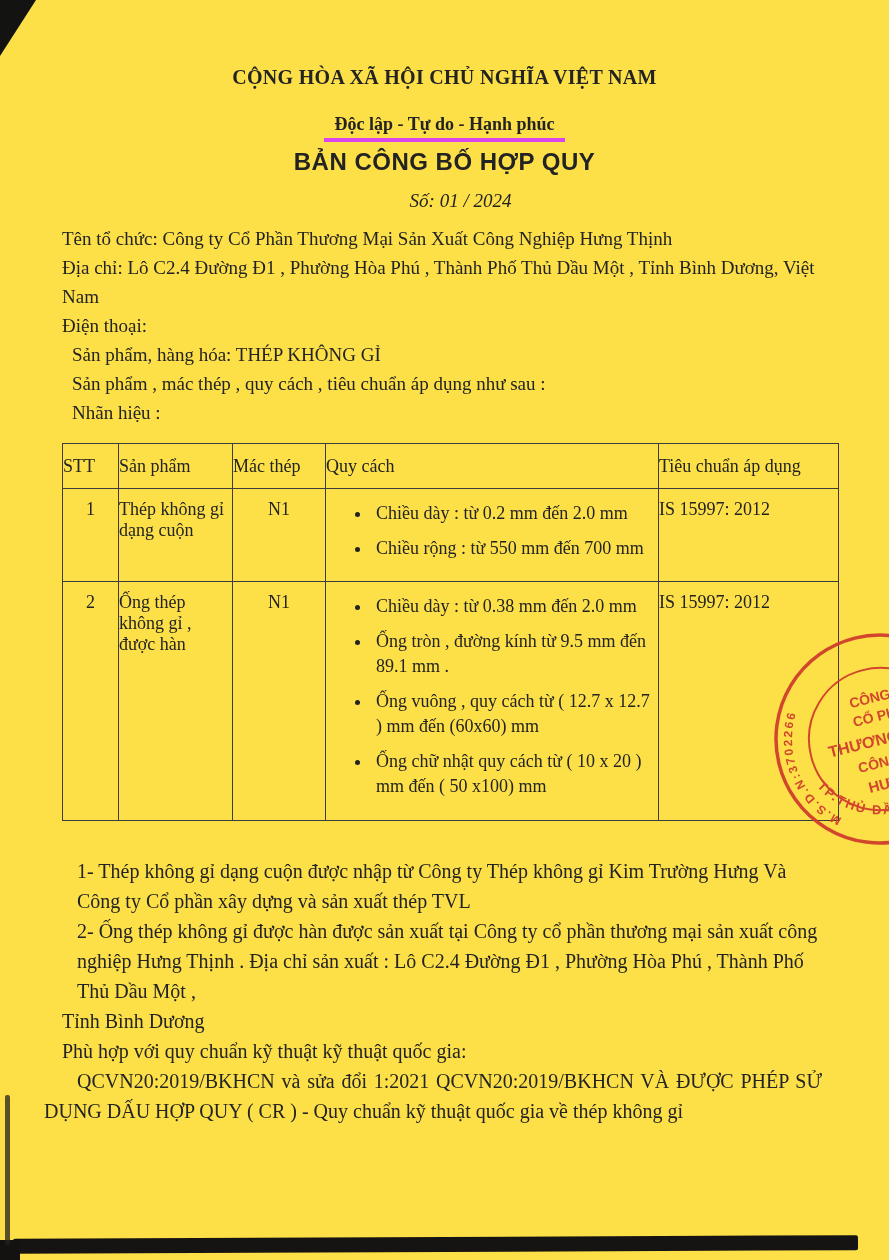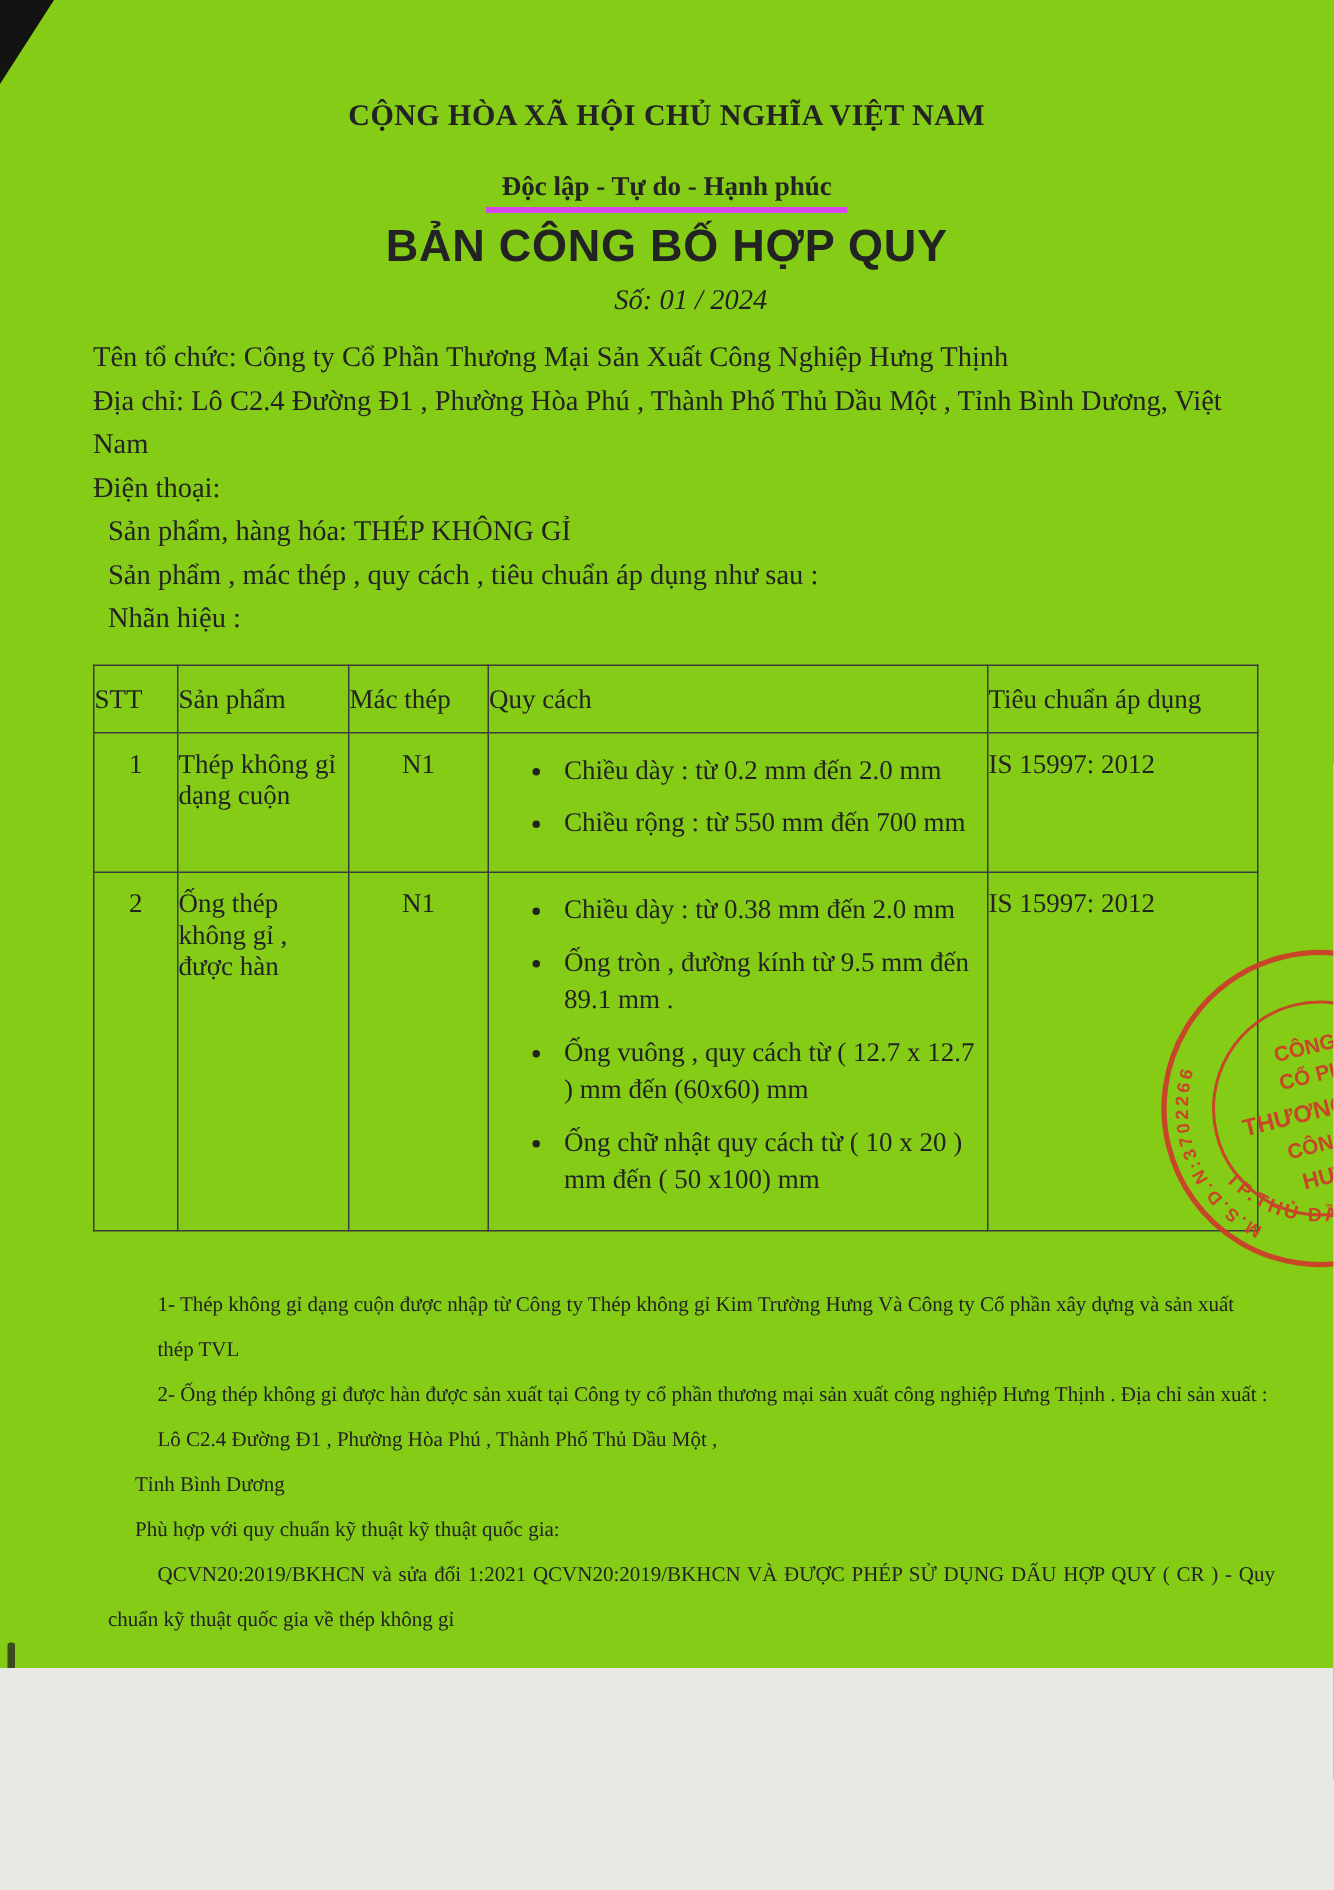"CỘNG HÒA XÃ HỘI CHỦ" .page { background: #84cc16 -> #fde047; height: 1112px -> 1260px }
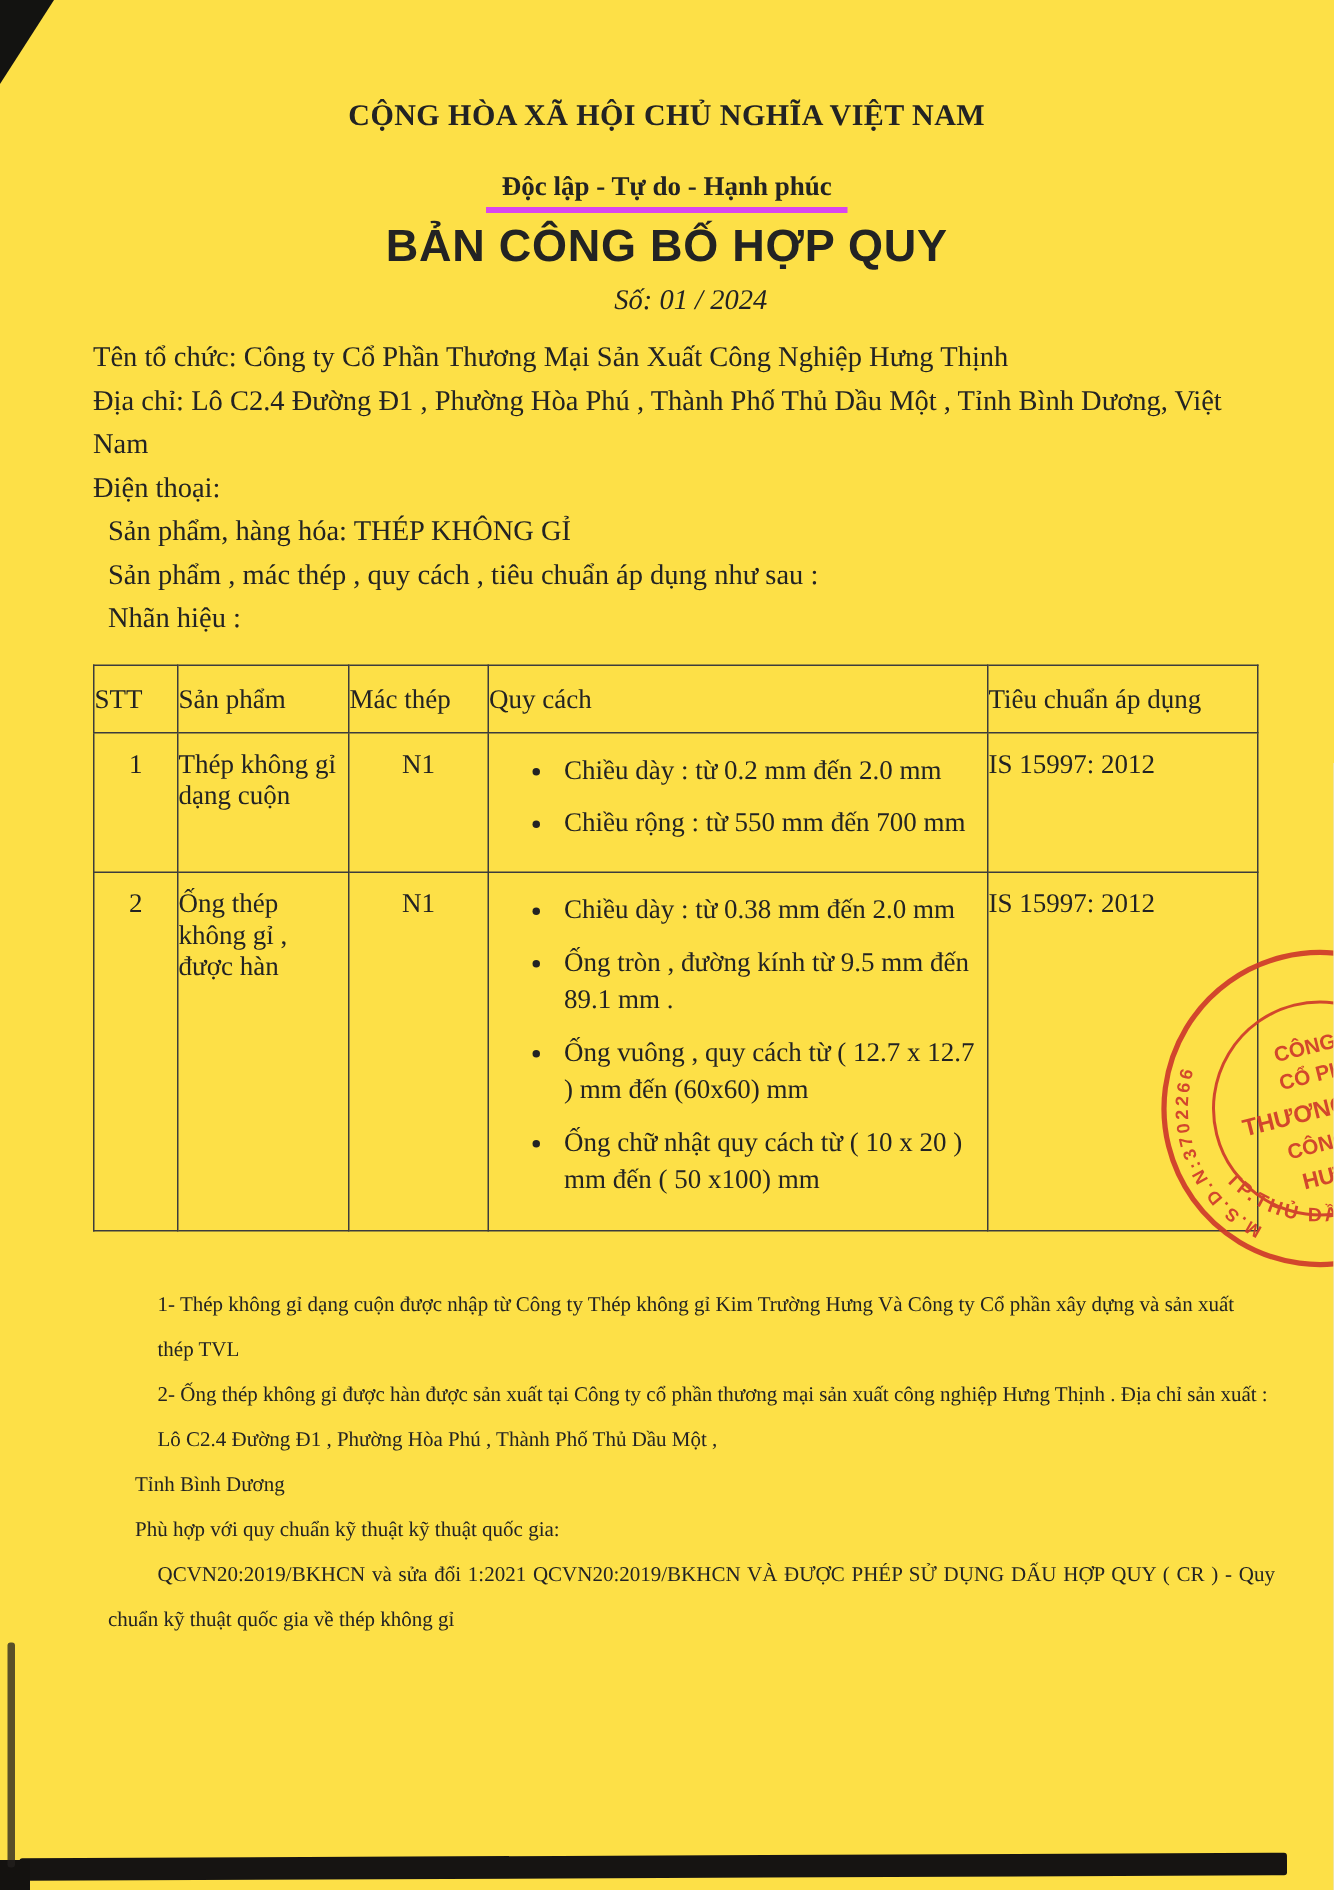"BẢN CÔNG BỐ HỢP QUY" .doc-title { font-size: 30px -> 24px }
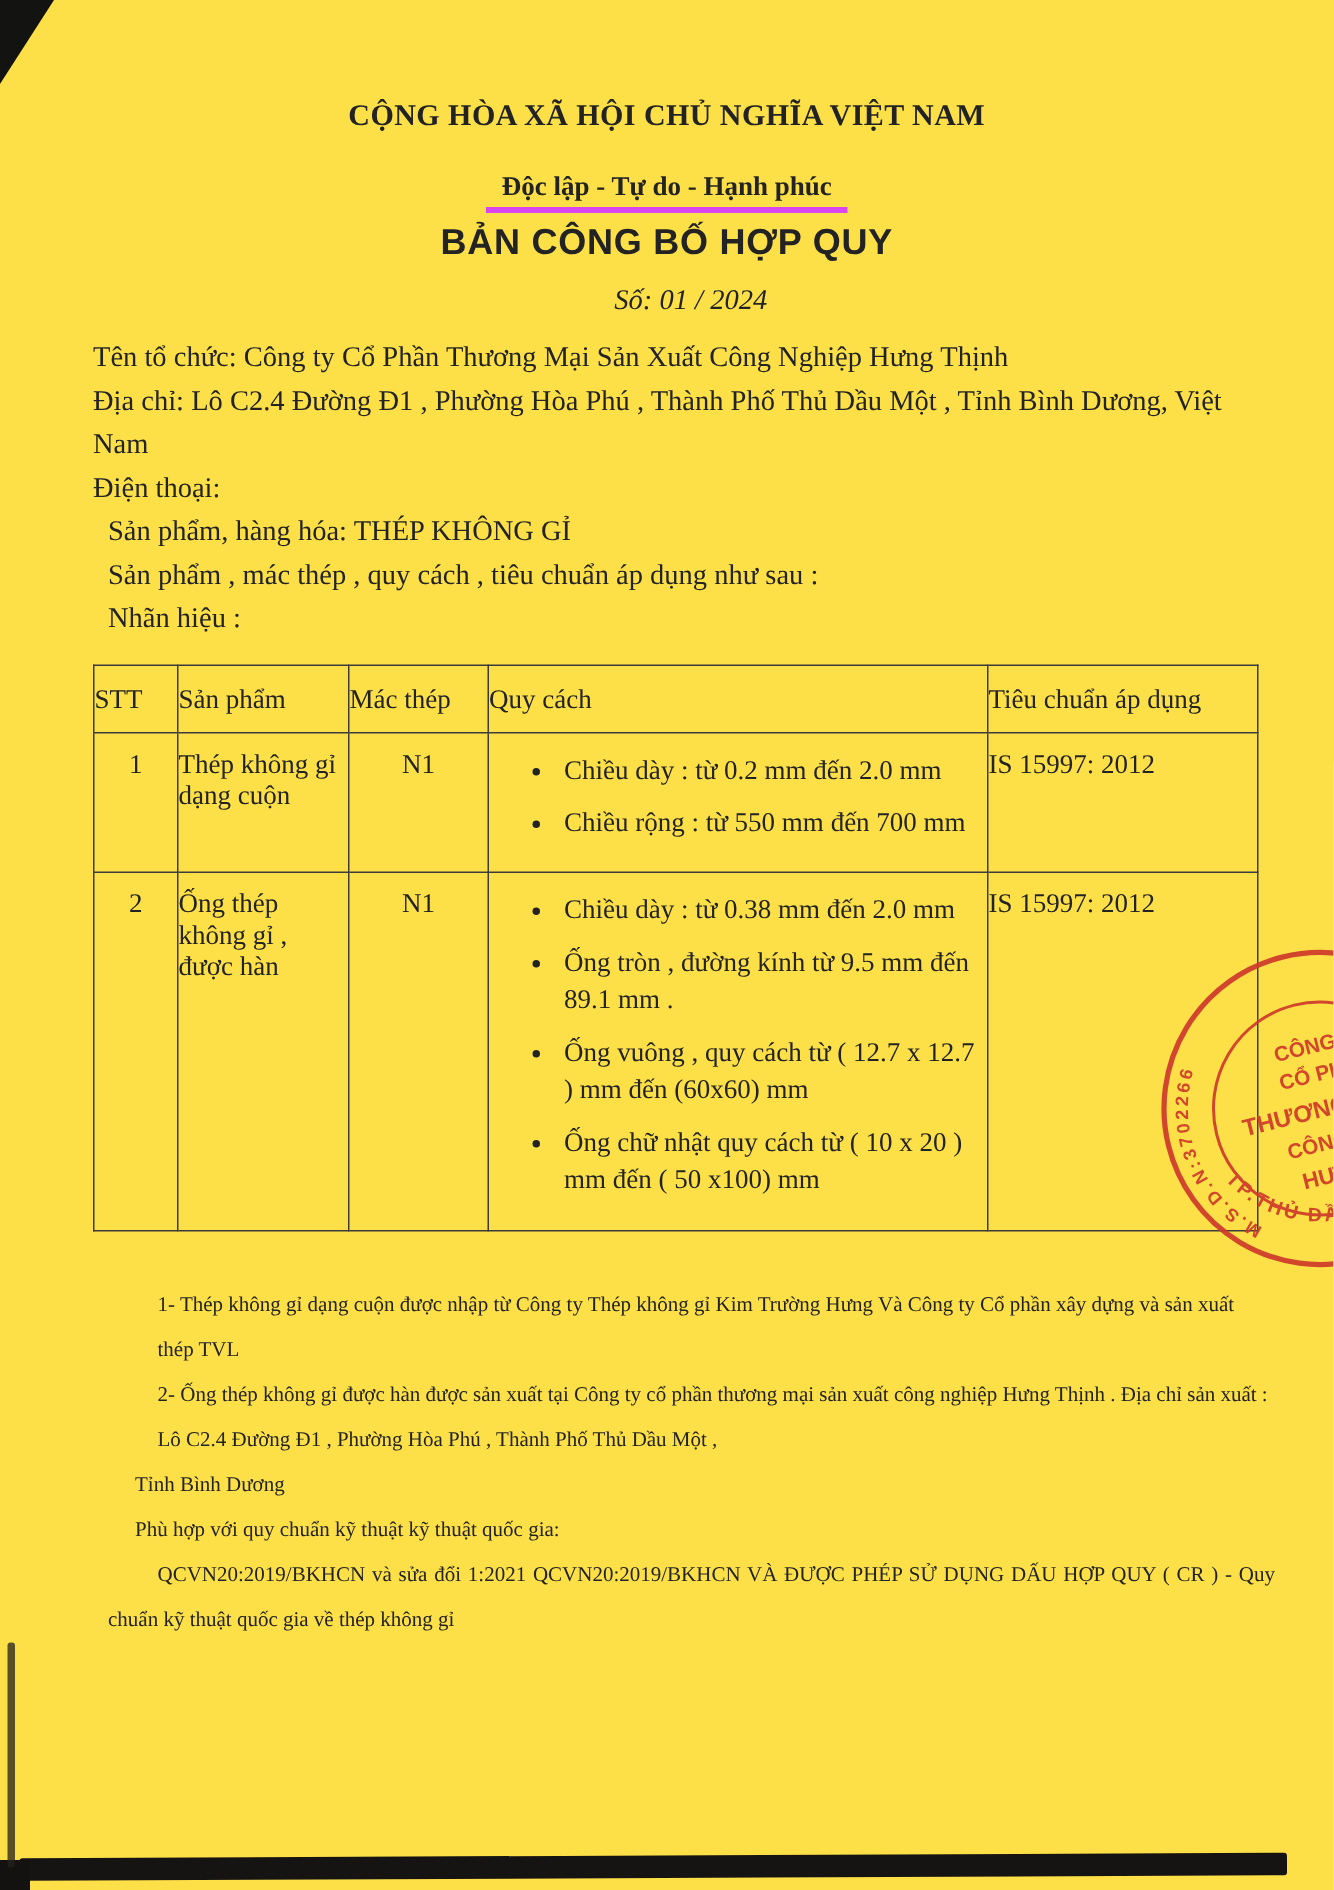"1- Thép không gỉ dạng" .notes { font-size: 14px -> 20px; left: 72px -> 44px }
